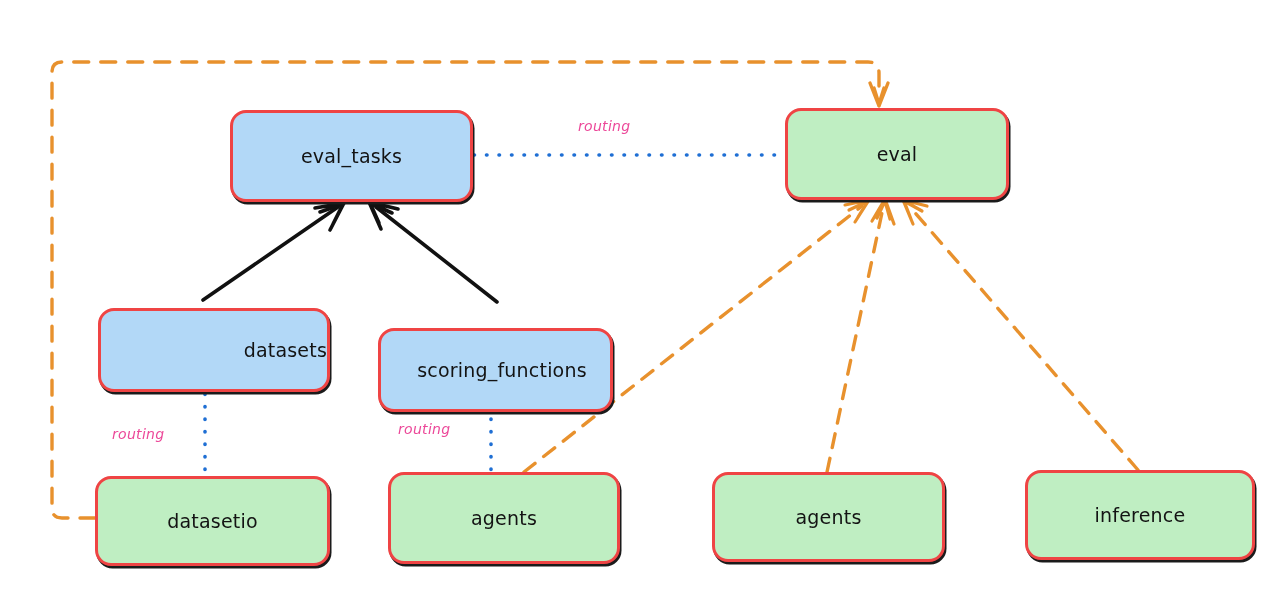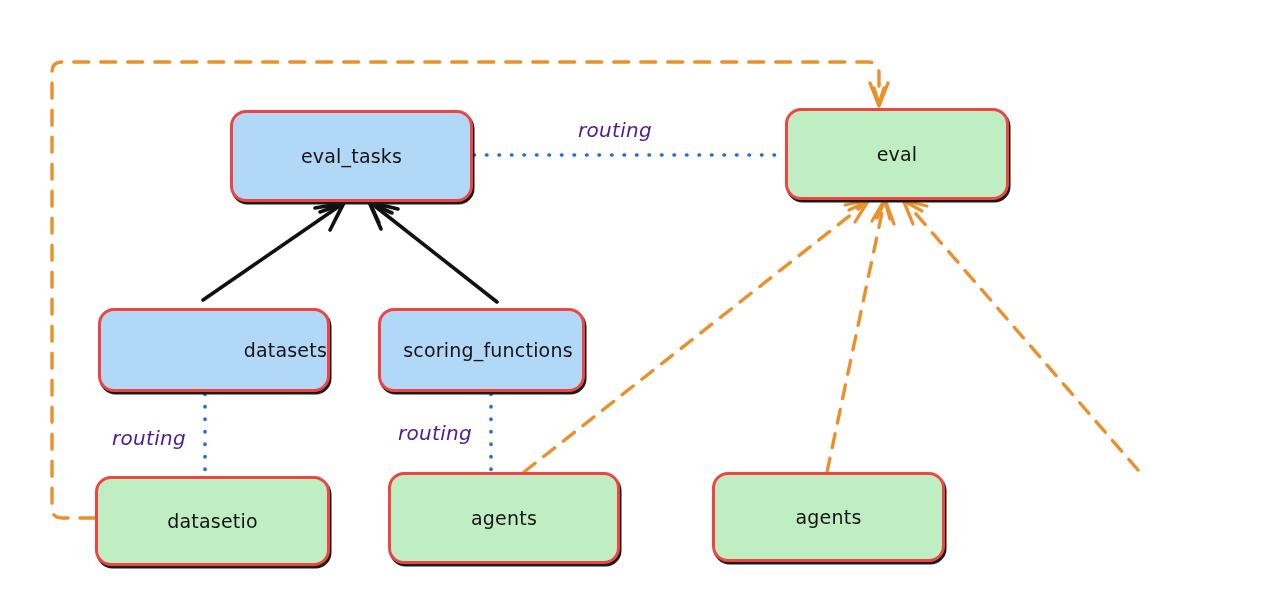"routing" .edge-label { color: #4c1d95 -> #ec4899; font-size: 20px -> 14px }
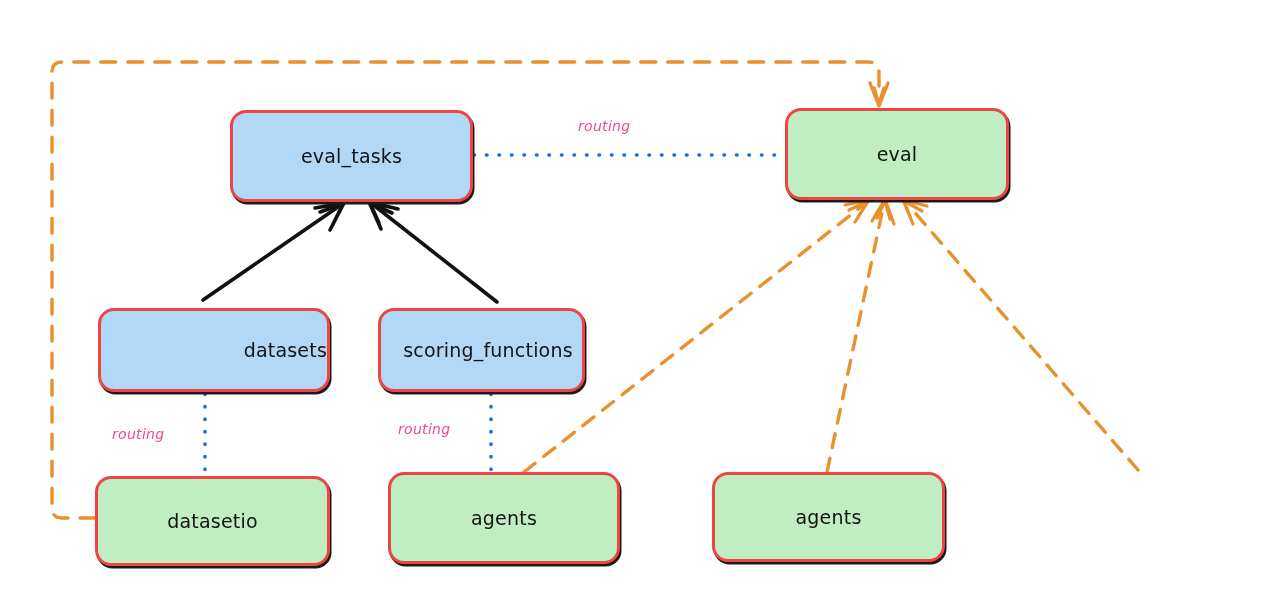"scoring_functions" div.node { top: 308px -> 328px; width: 207px -> 235px }
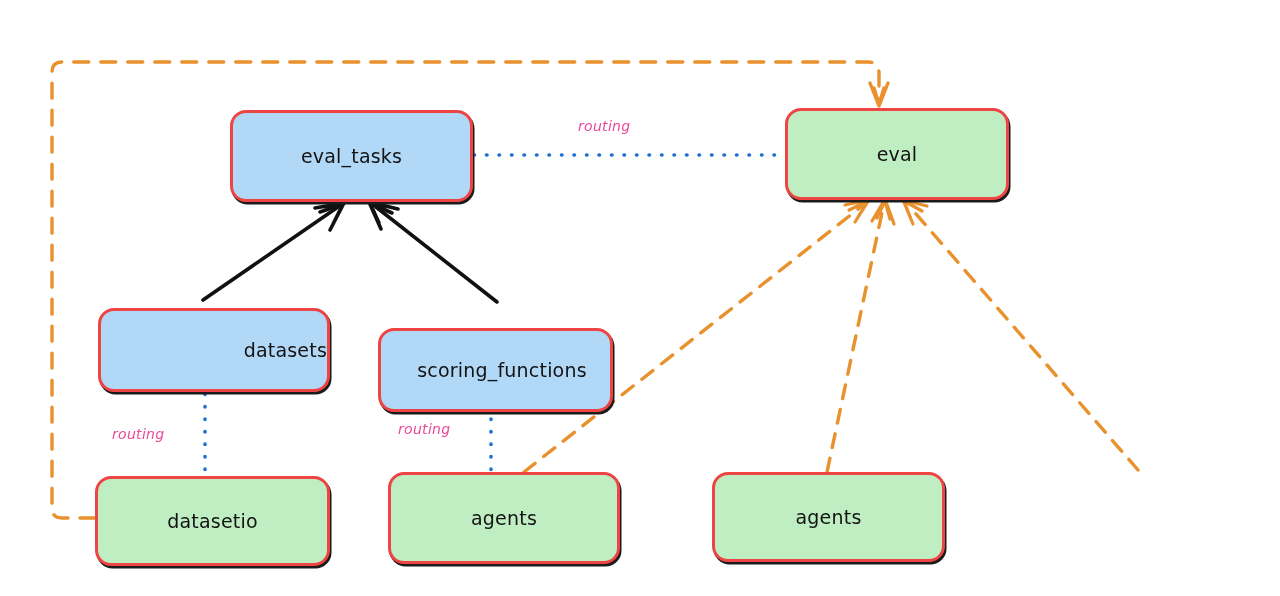"inference" div.node { html: none -> <div> <span>inference</span> </div> }
